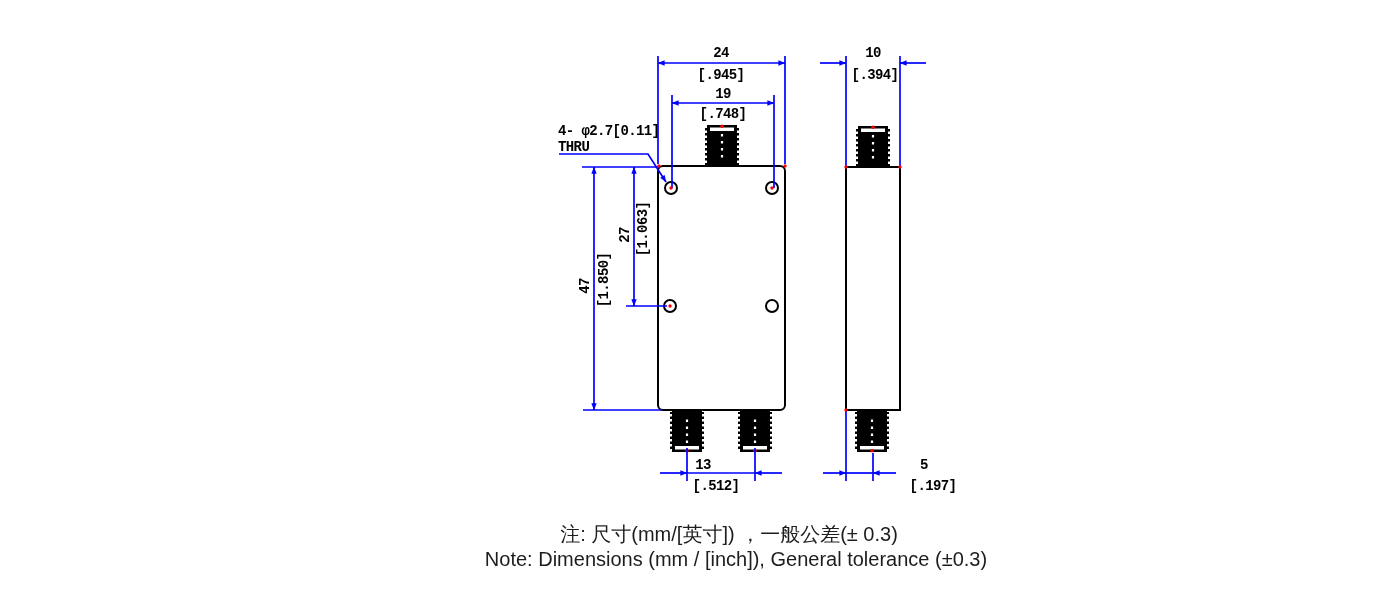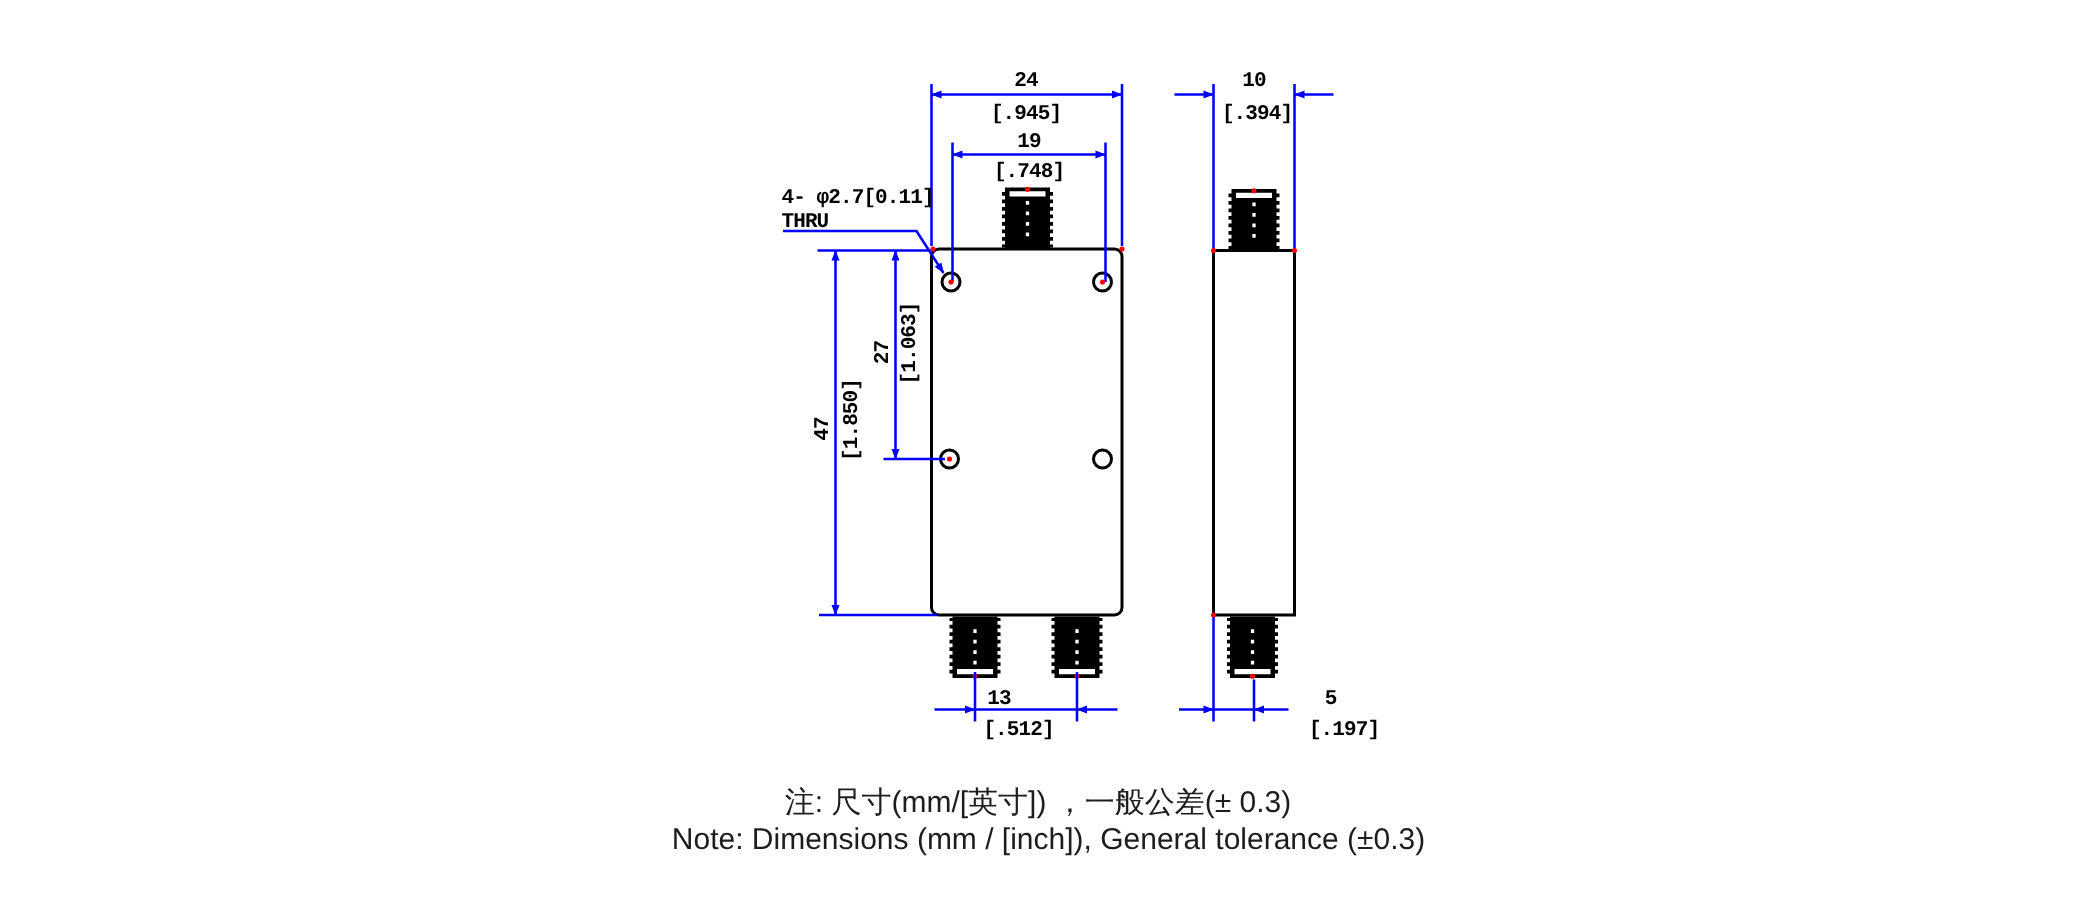"24" .canvas { padding-left: none -> 37px }
